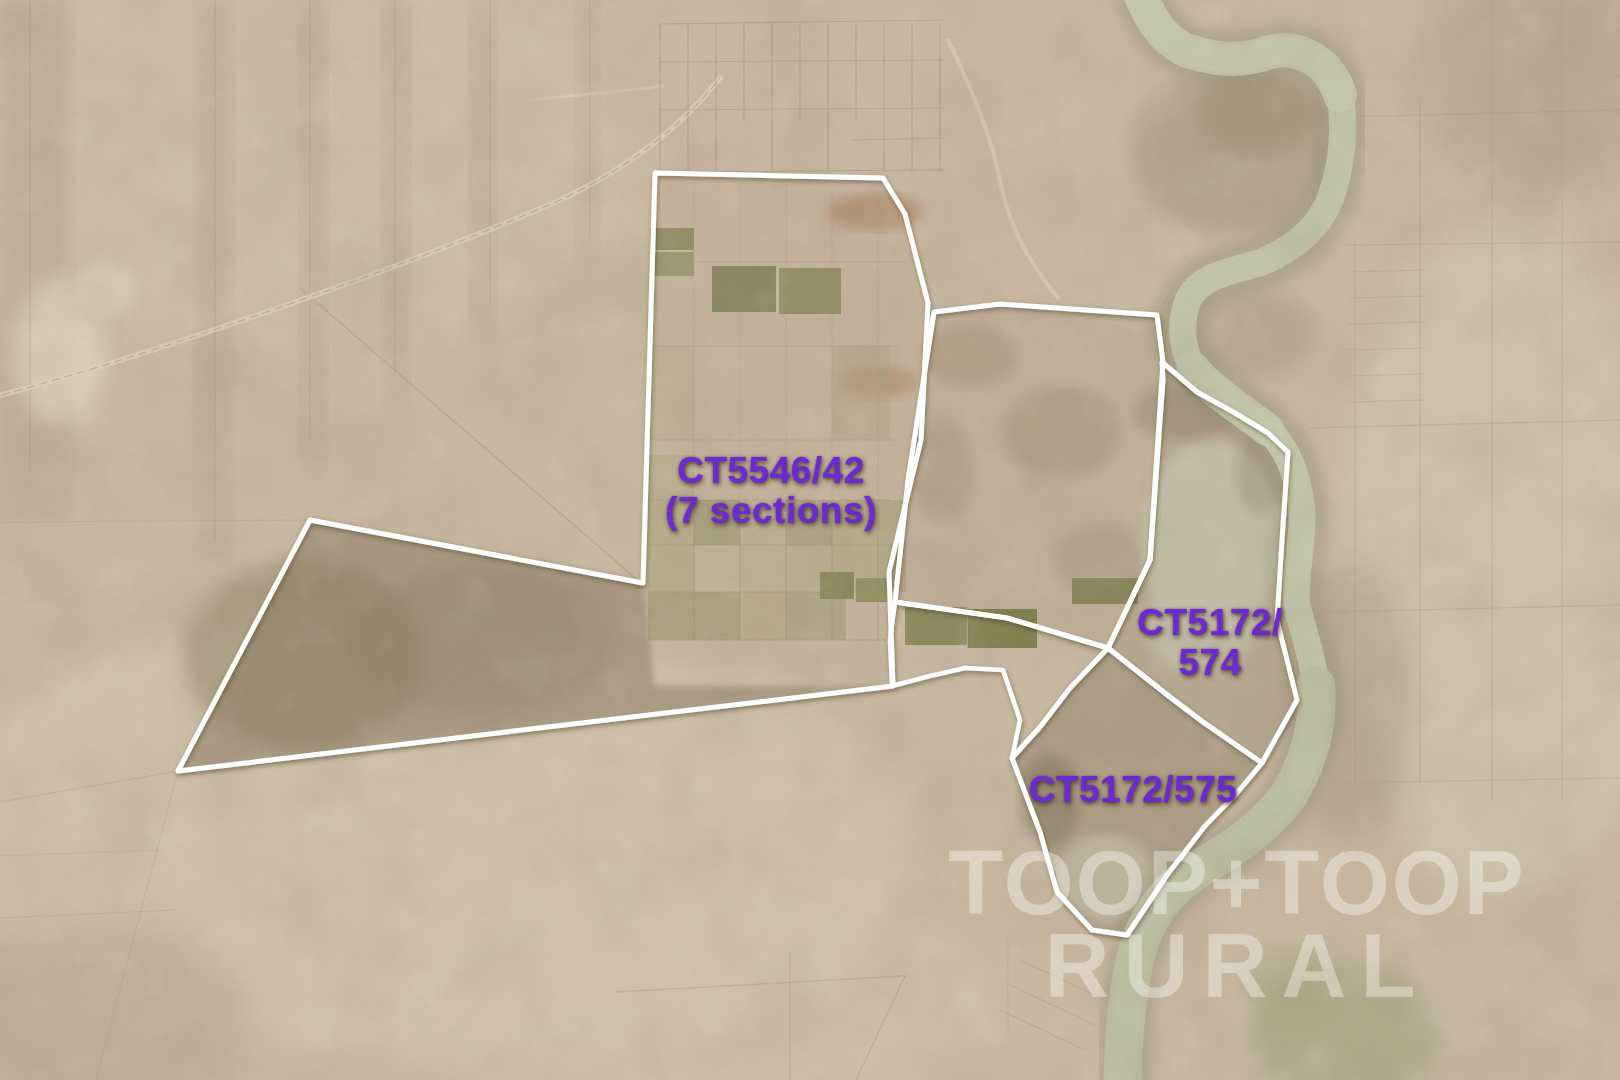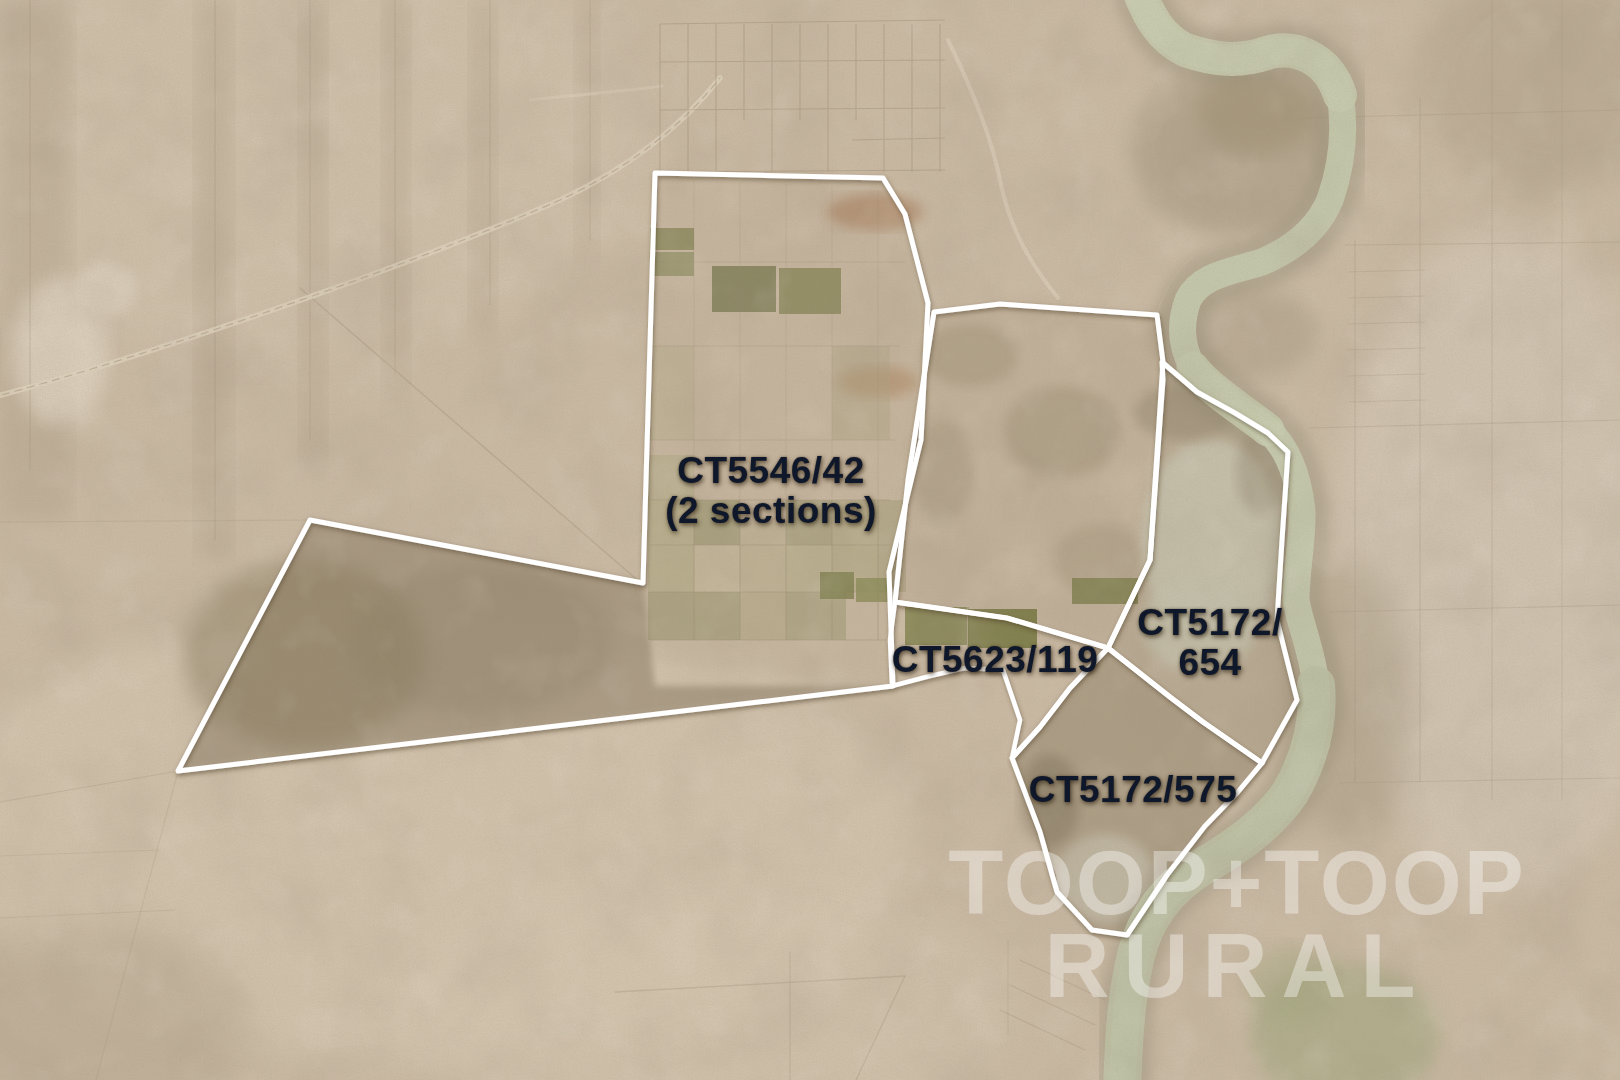"CT5546/42" .parcel-label { color: #0f172a -> #6d28d9 }
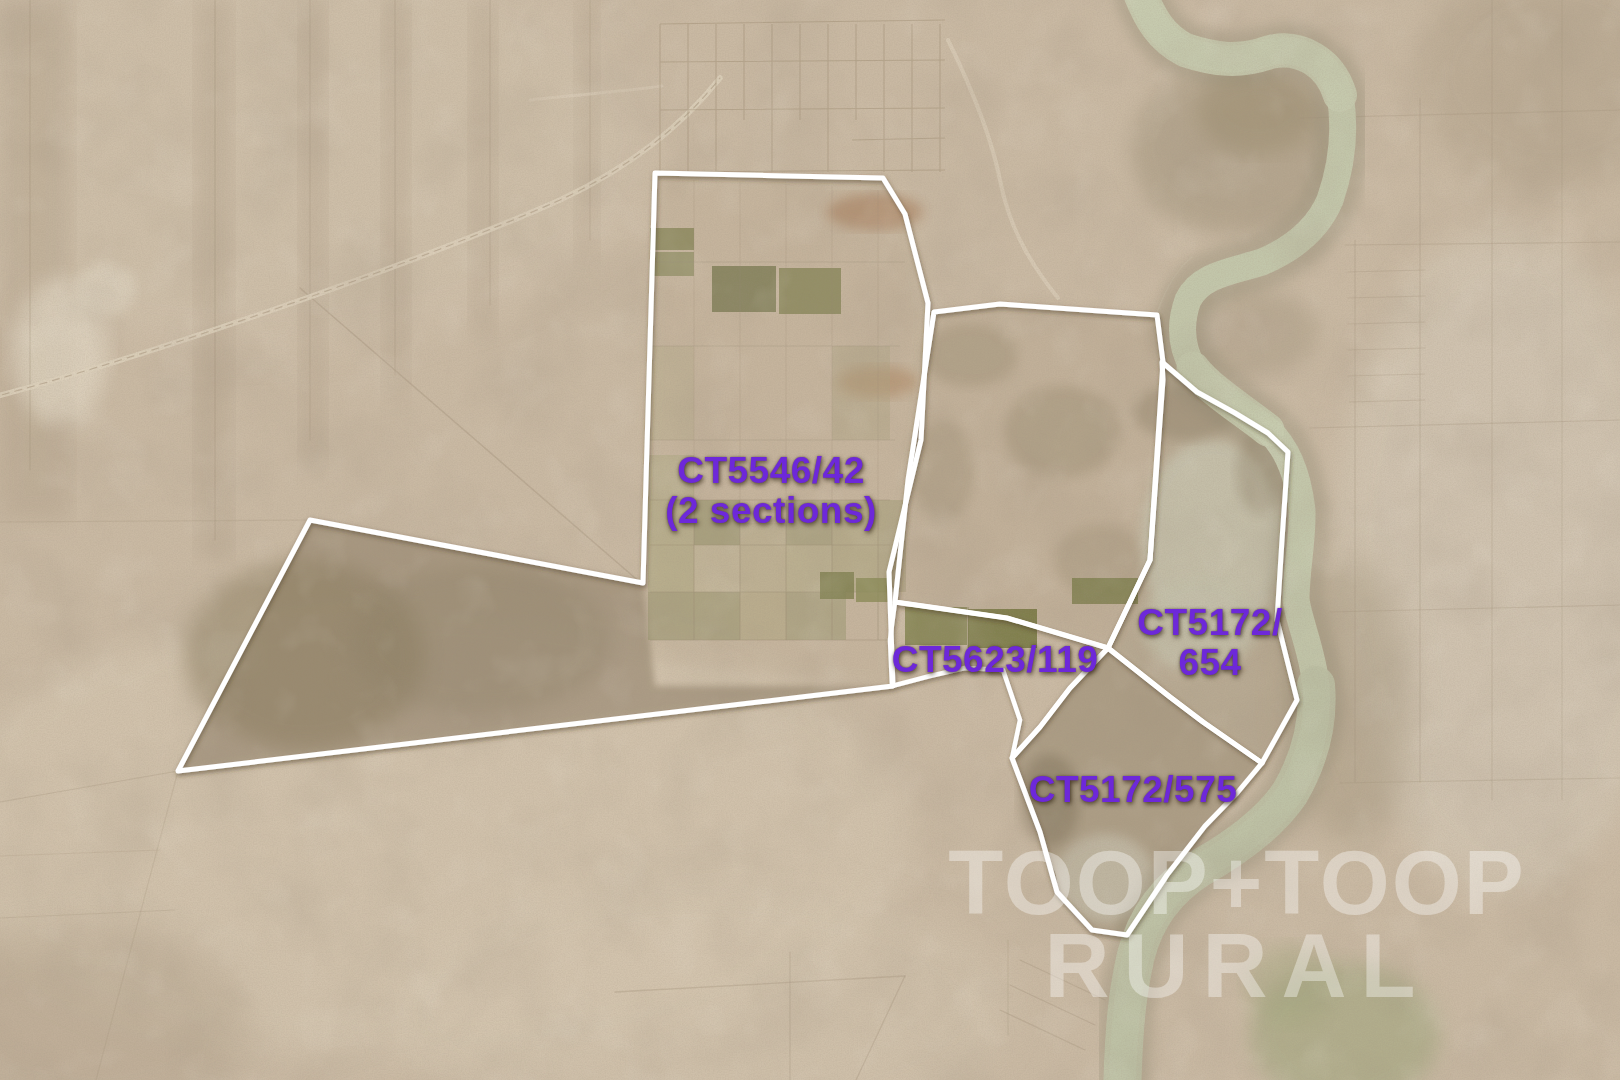"(2 sections)" div { text: 2 -> 7 }
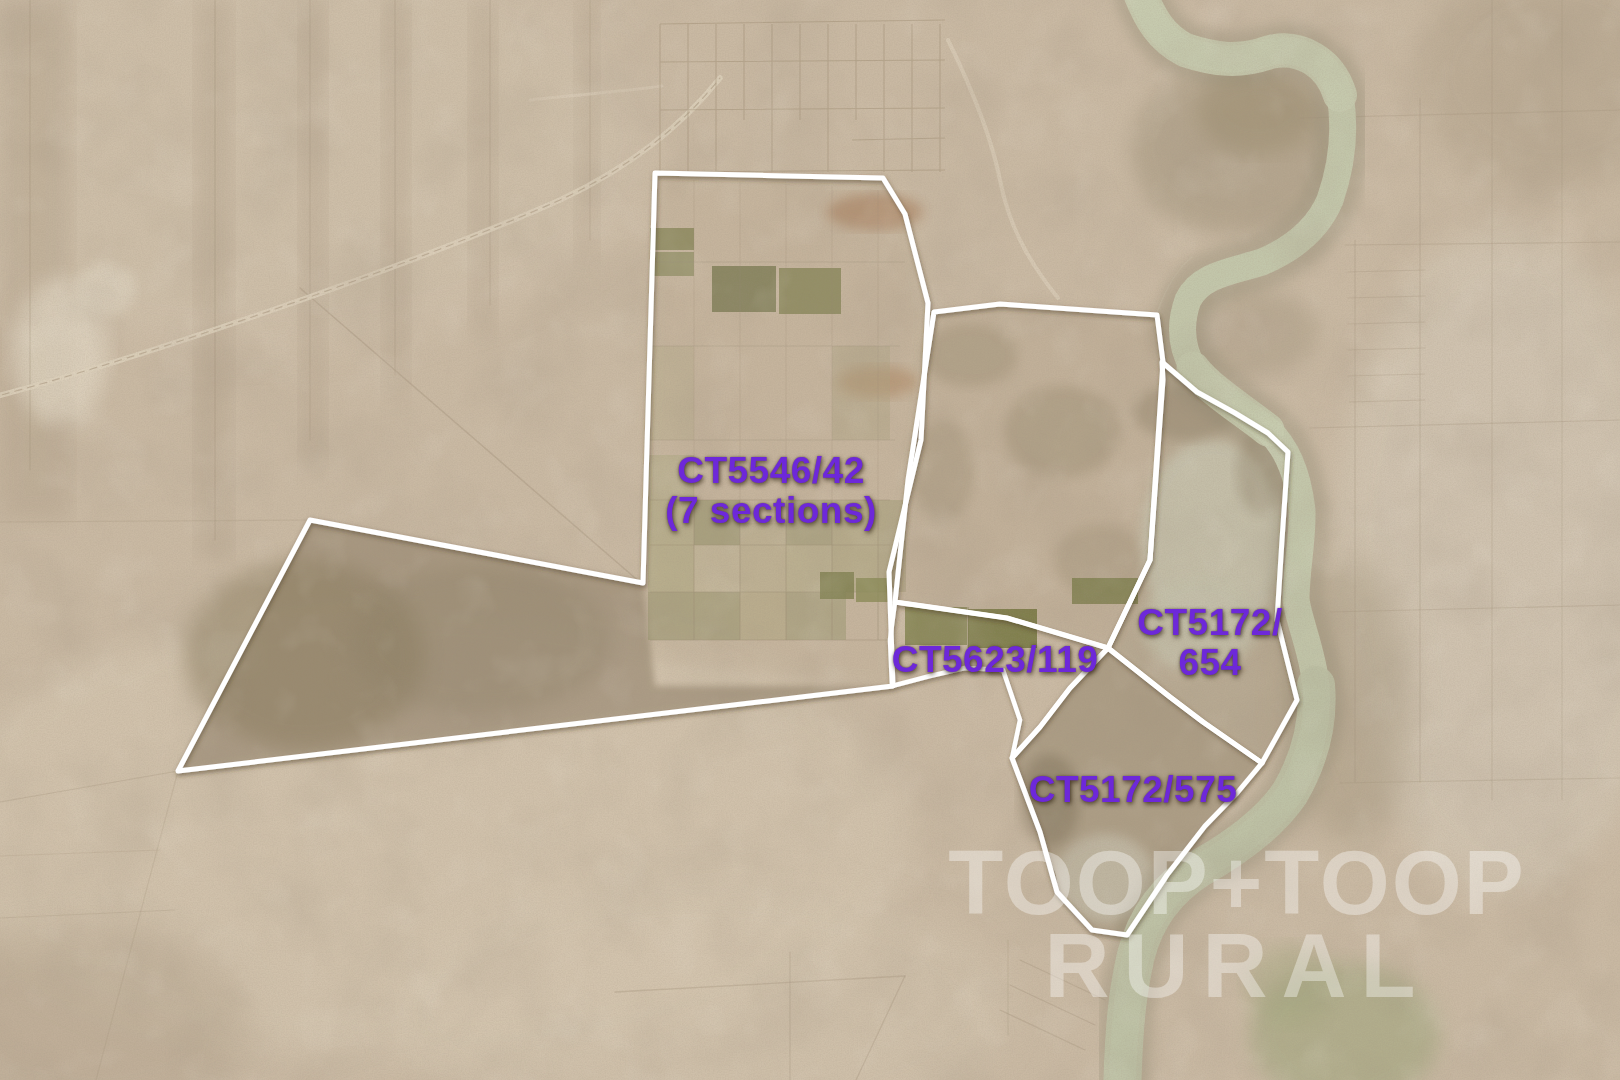"CT5623/119" div.parcel-label { html: <div> <div>CT5623/119</div> </div> -> none }
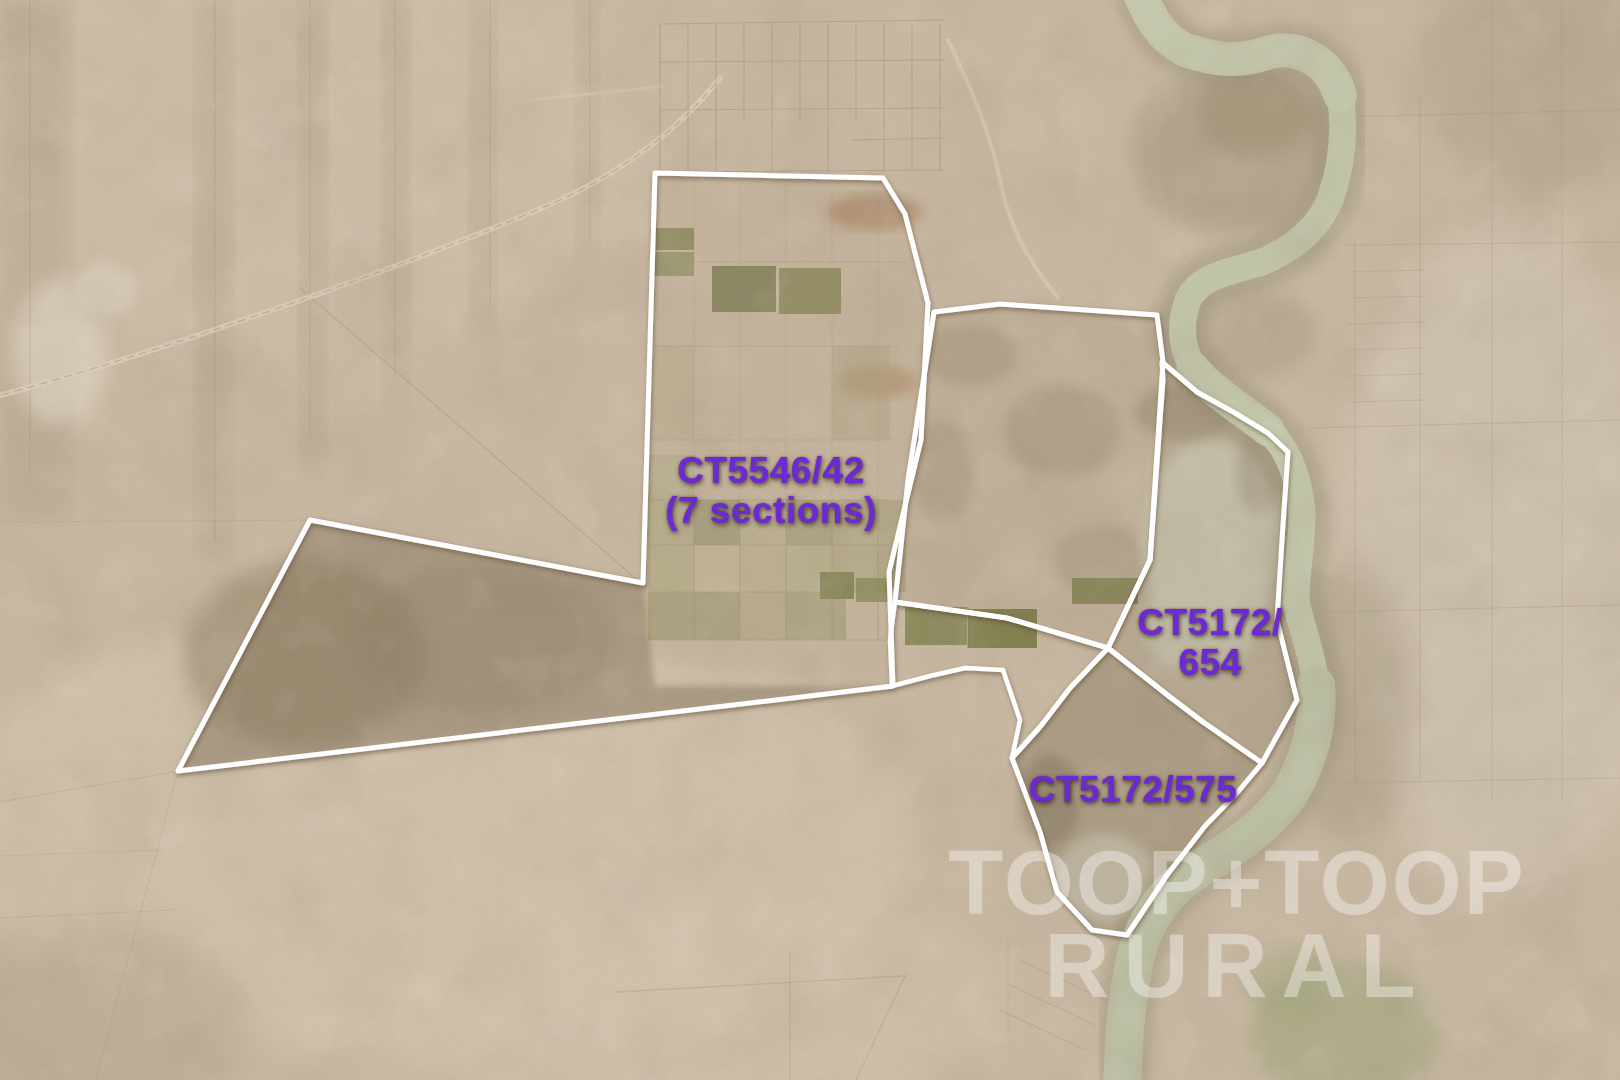"654" div { text: 654 -> 574 }
